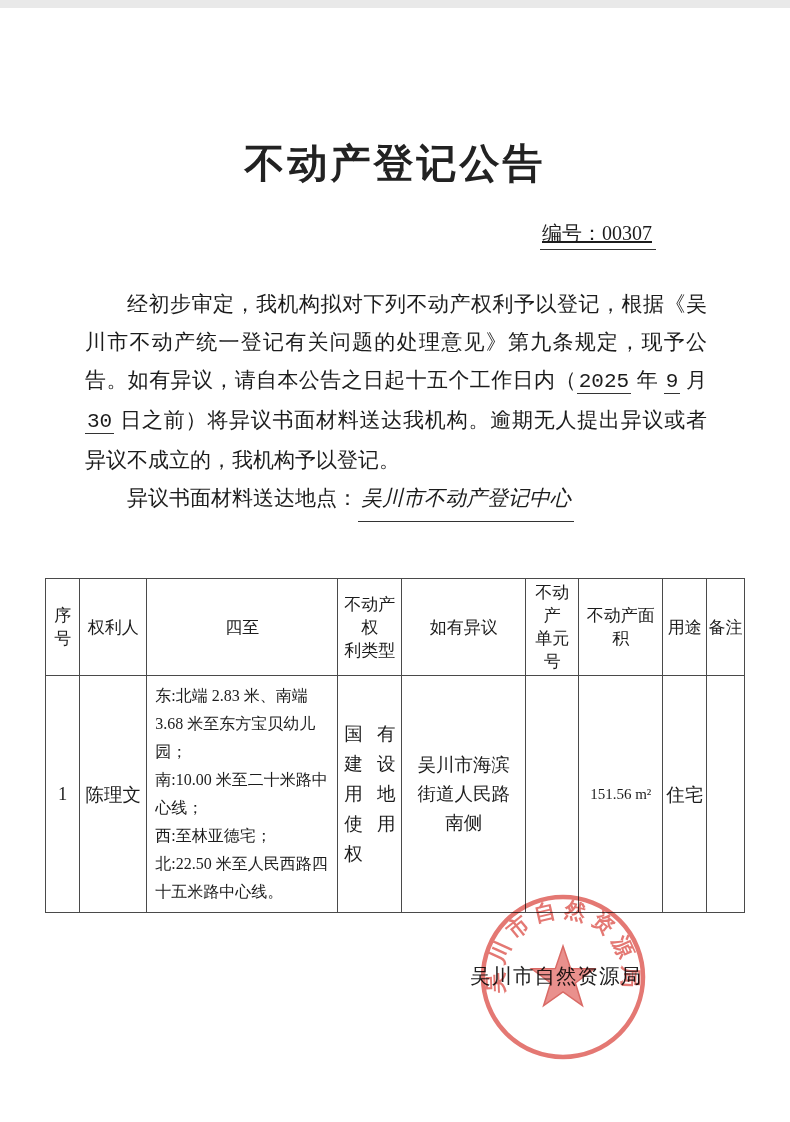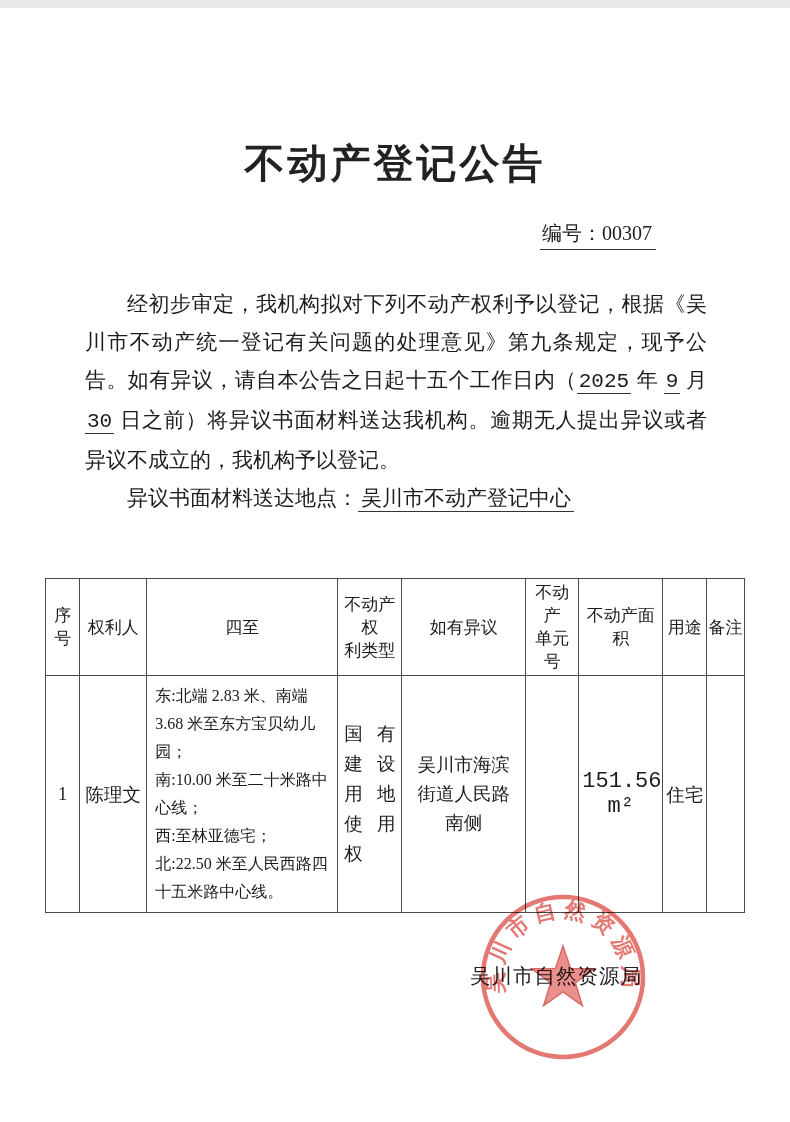"编号：00307" .doc-no .uline-wrap { text-decoration: none -> underline }
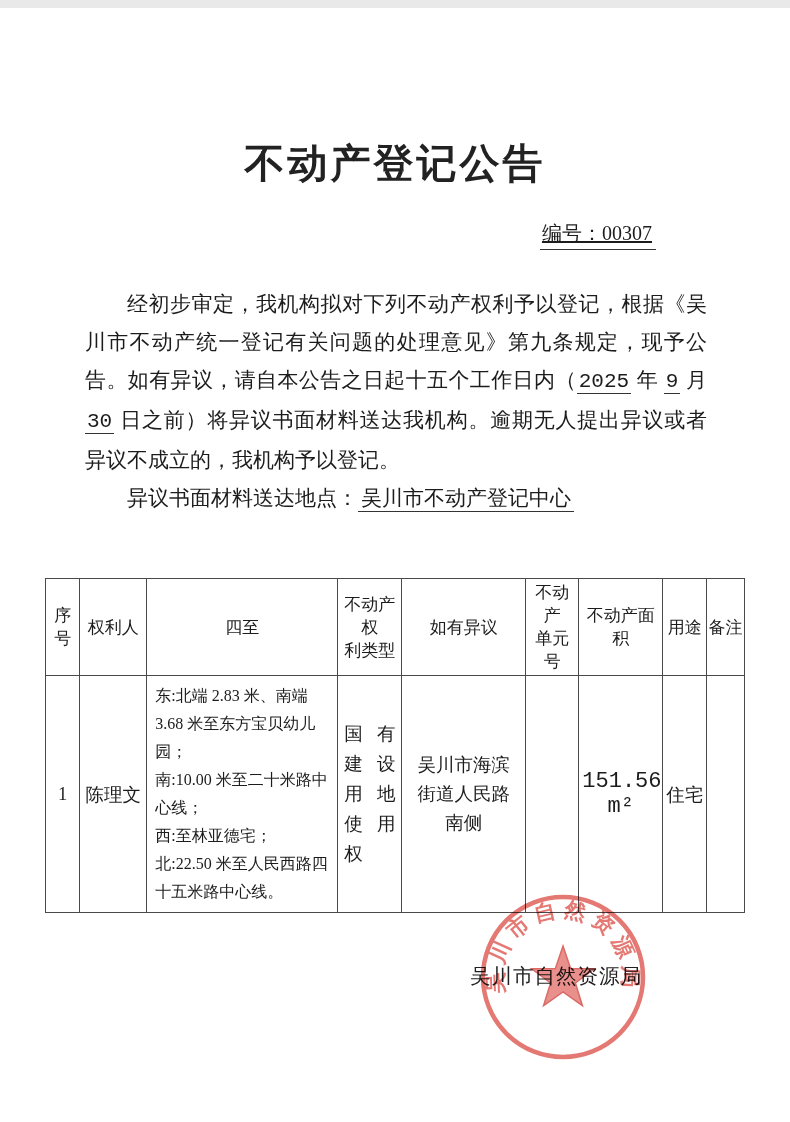"吴川市不动产登记中心" .u-val { font-style: none -> italic; padding: 0 3px 1px 3px -> 0 3px 11px 3px }
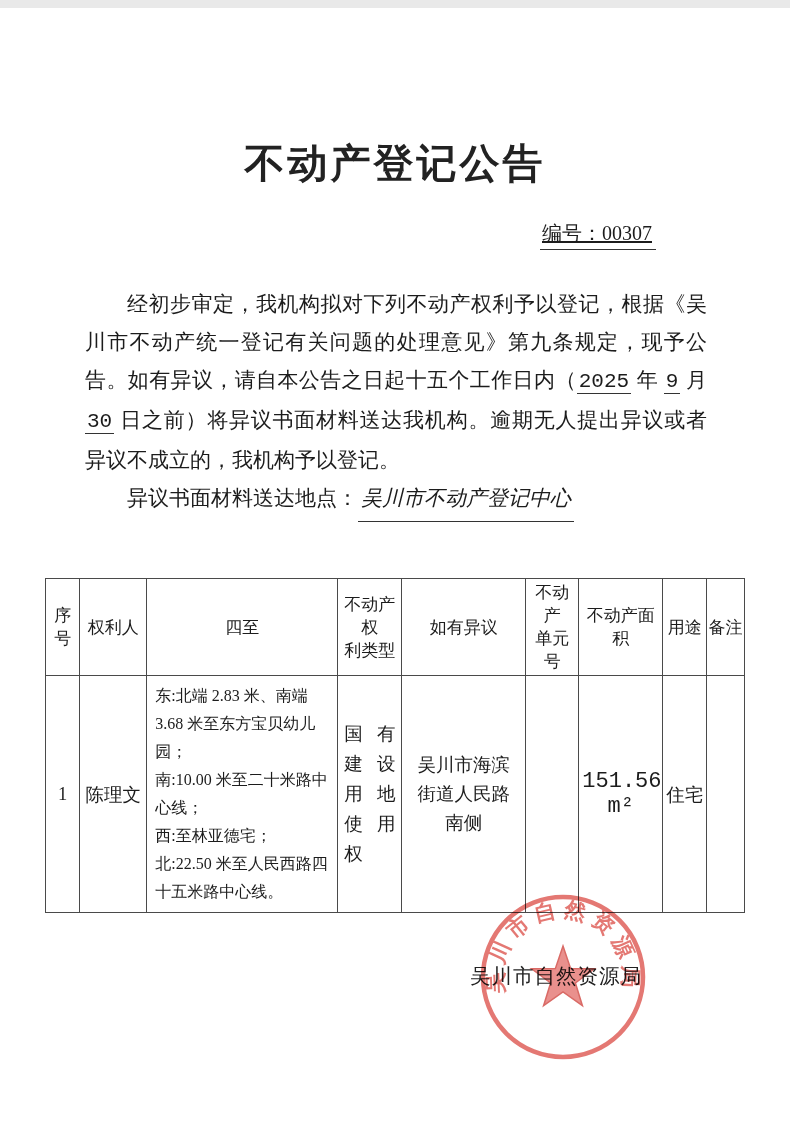"151.56 m²" .cell-area { font-family: Liberation Mono, monospace -> none; font-size: 22px -> 15px }
